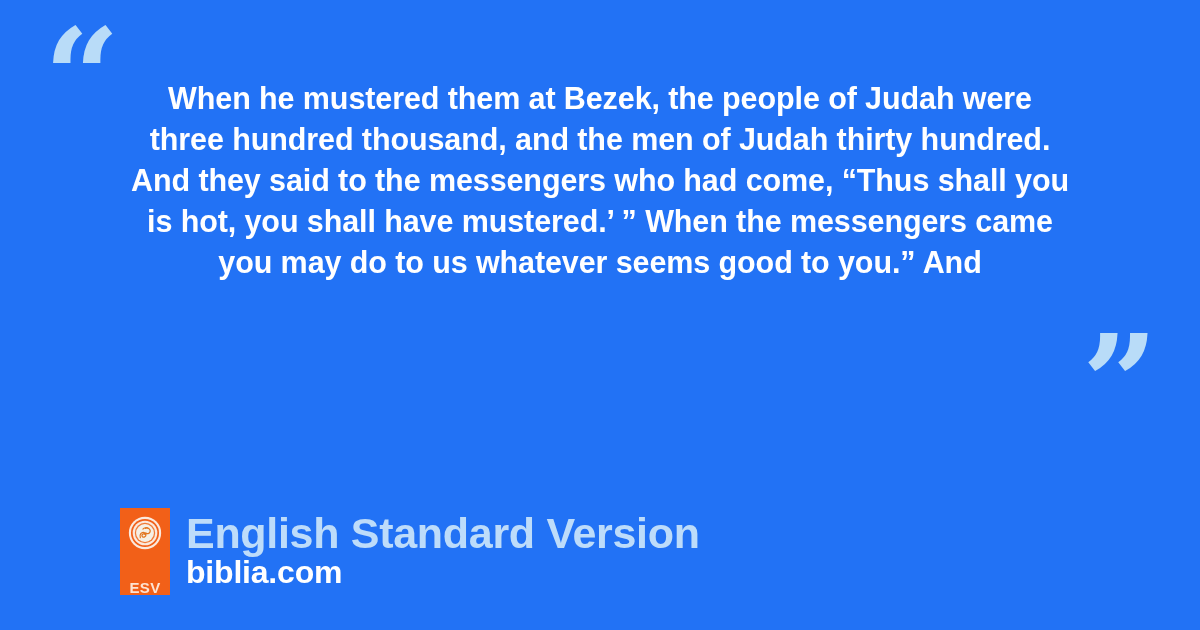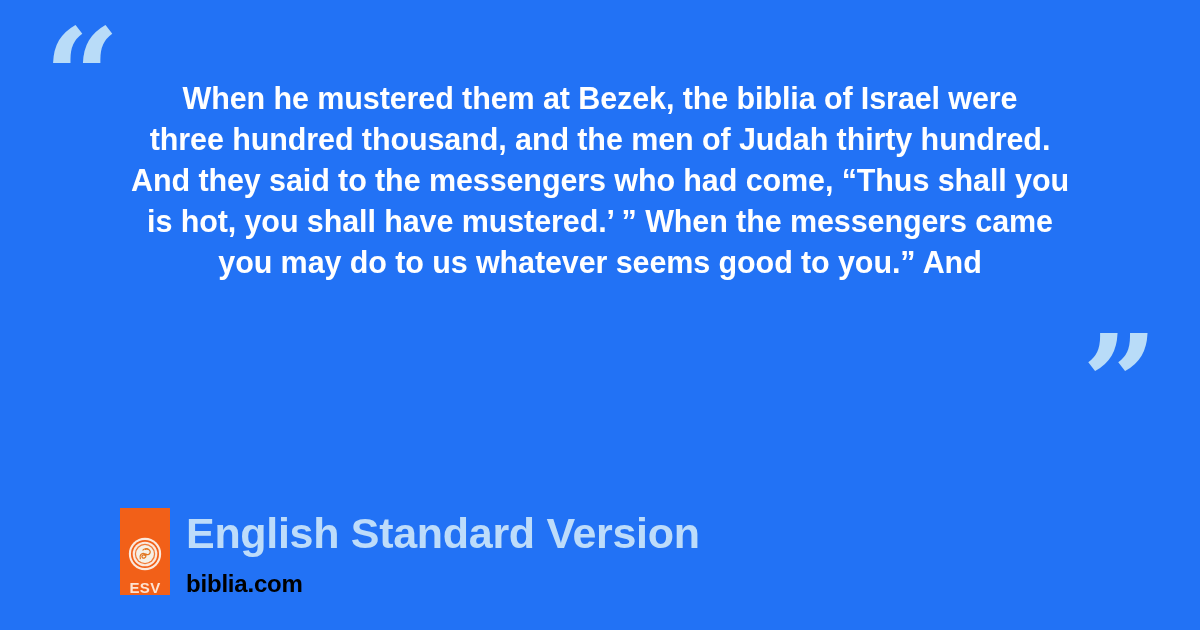"When he mustered them at" div.quote-line { text: biblia of Israel -> people of Judah }
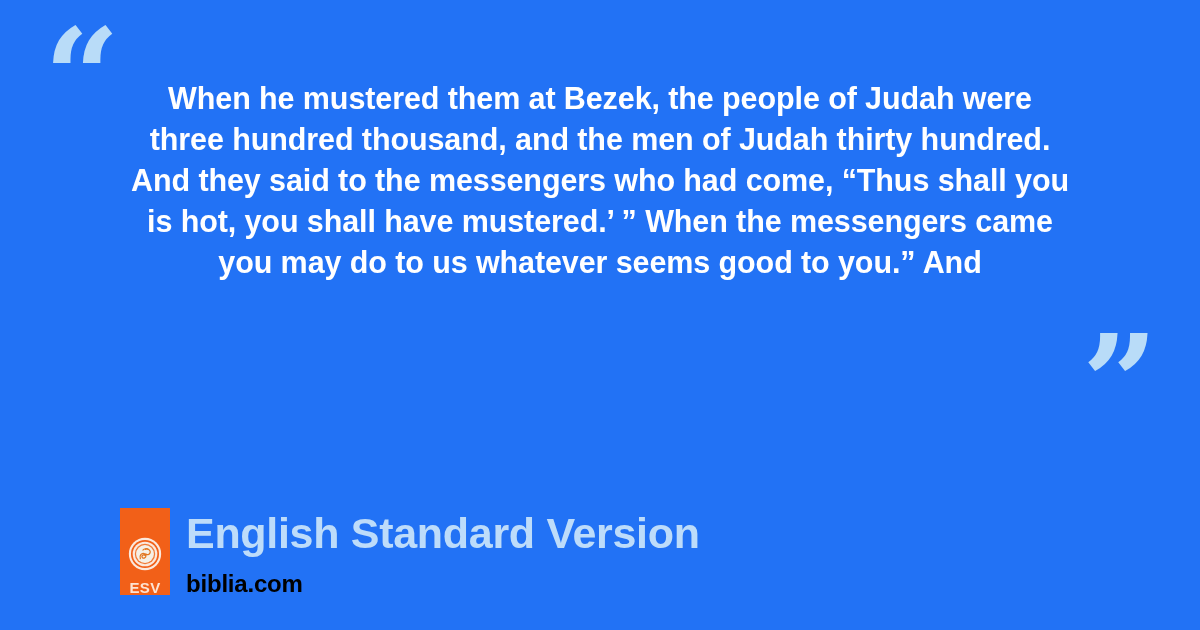"ESV" #logo-tile { justify-content: flex-end -> space-between }
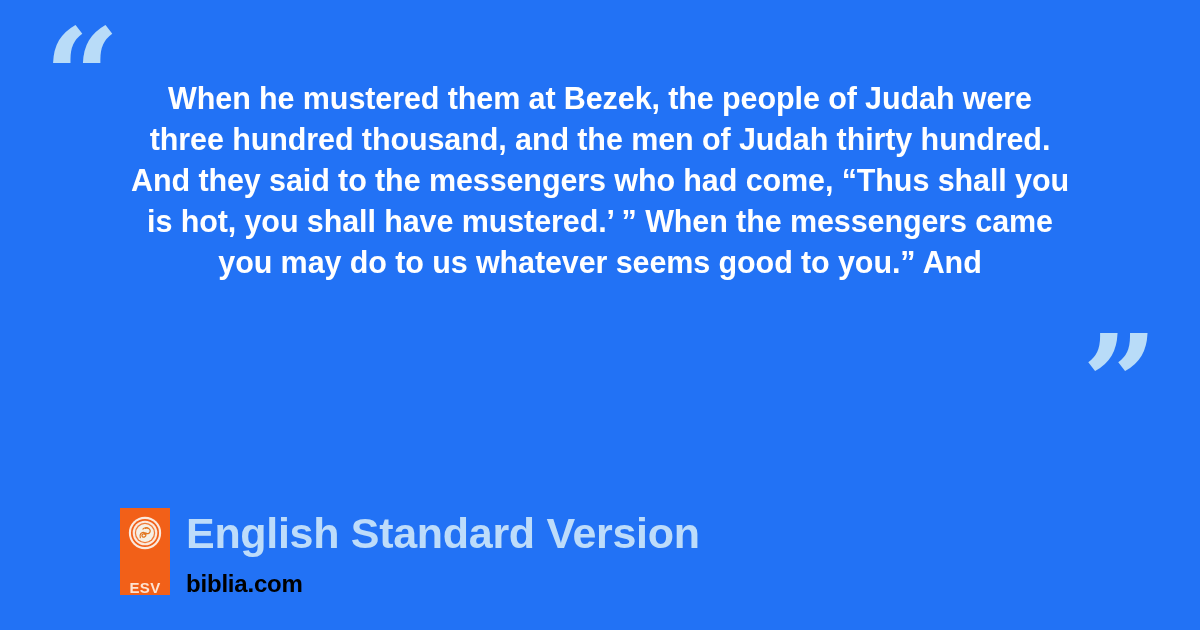"biblia.com" #site-url { color: #000000 -> #ffffff; font-size: 24px -> 32px; margin-top: 14px -> 2px }
